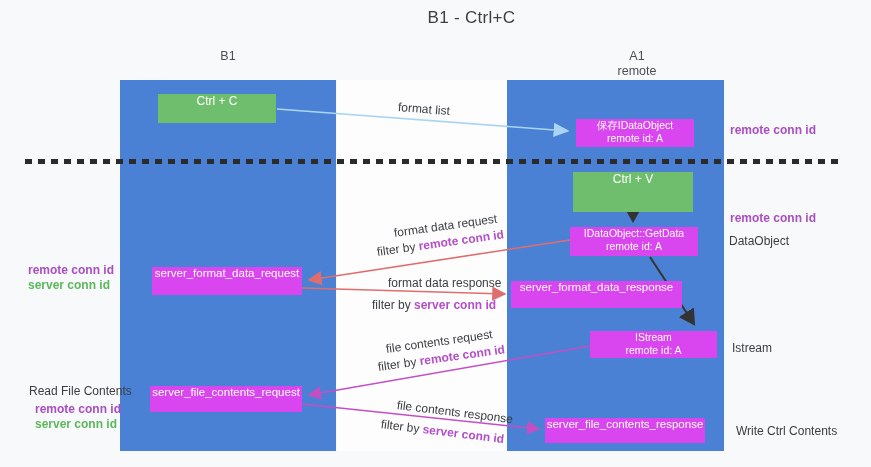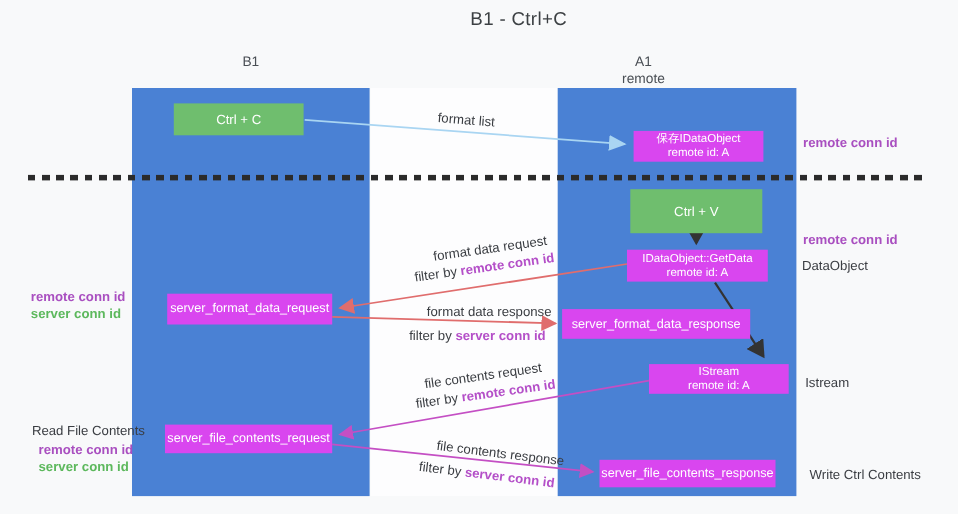"A1" div.col-header { left: 477px -> 529px }
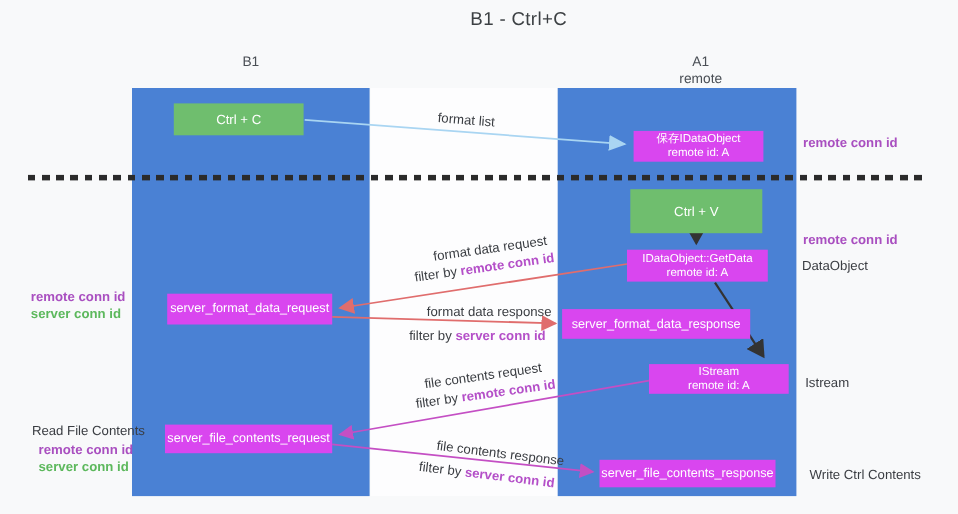"Ctrl + C" .box { justify-content: center -> none }
